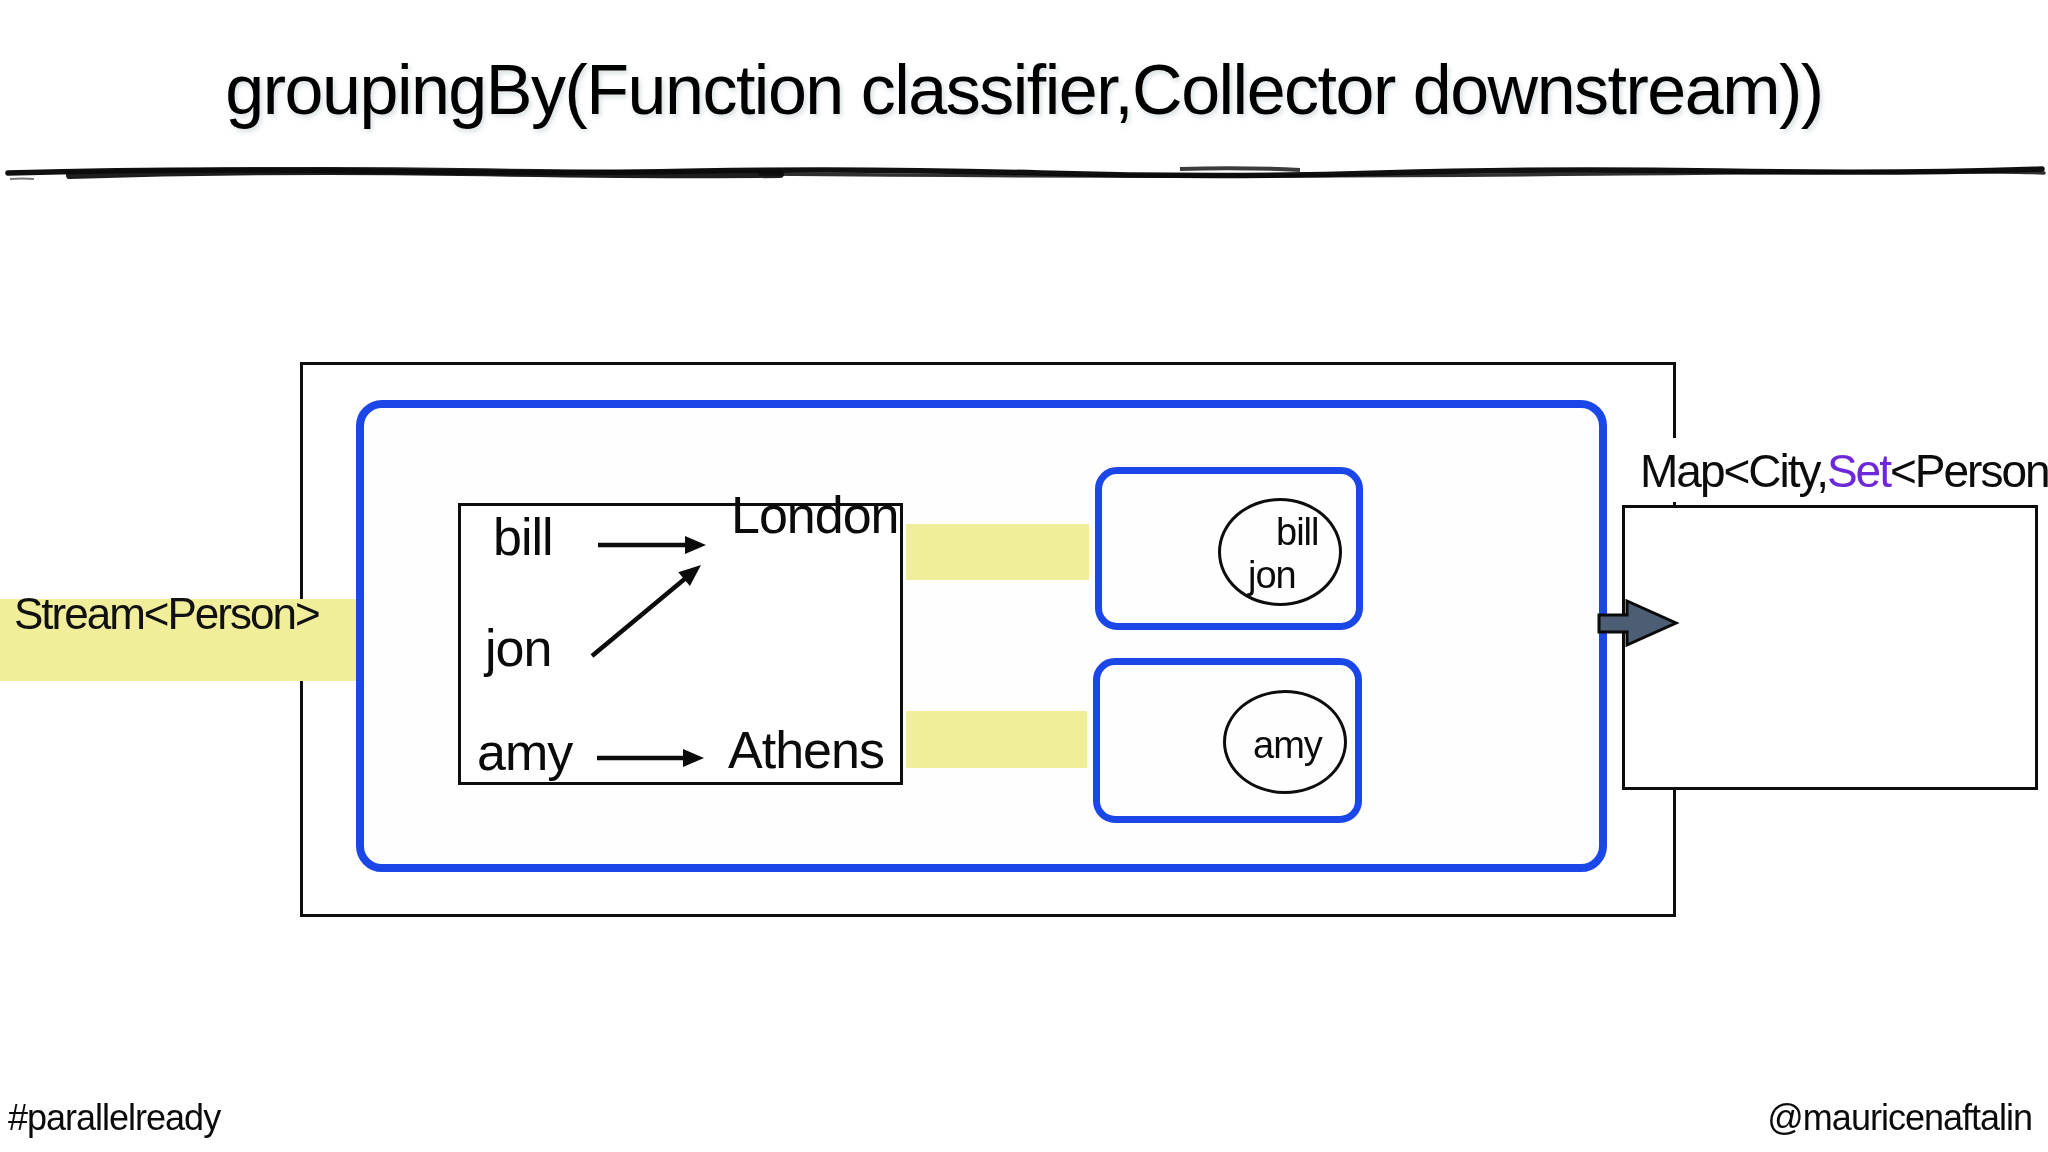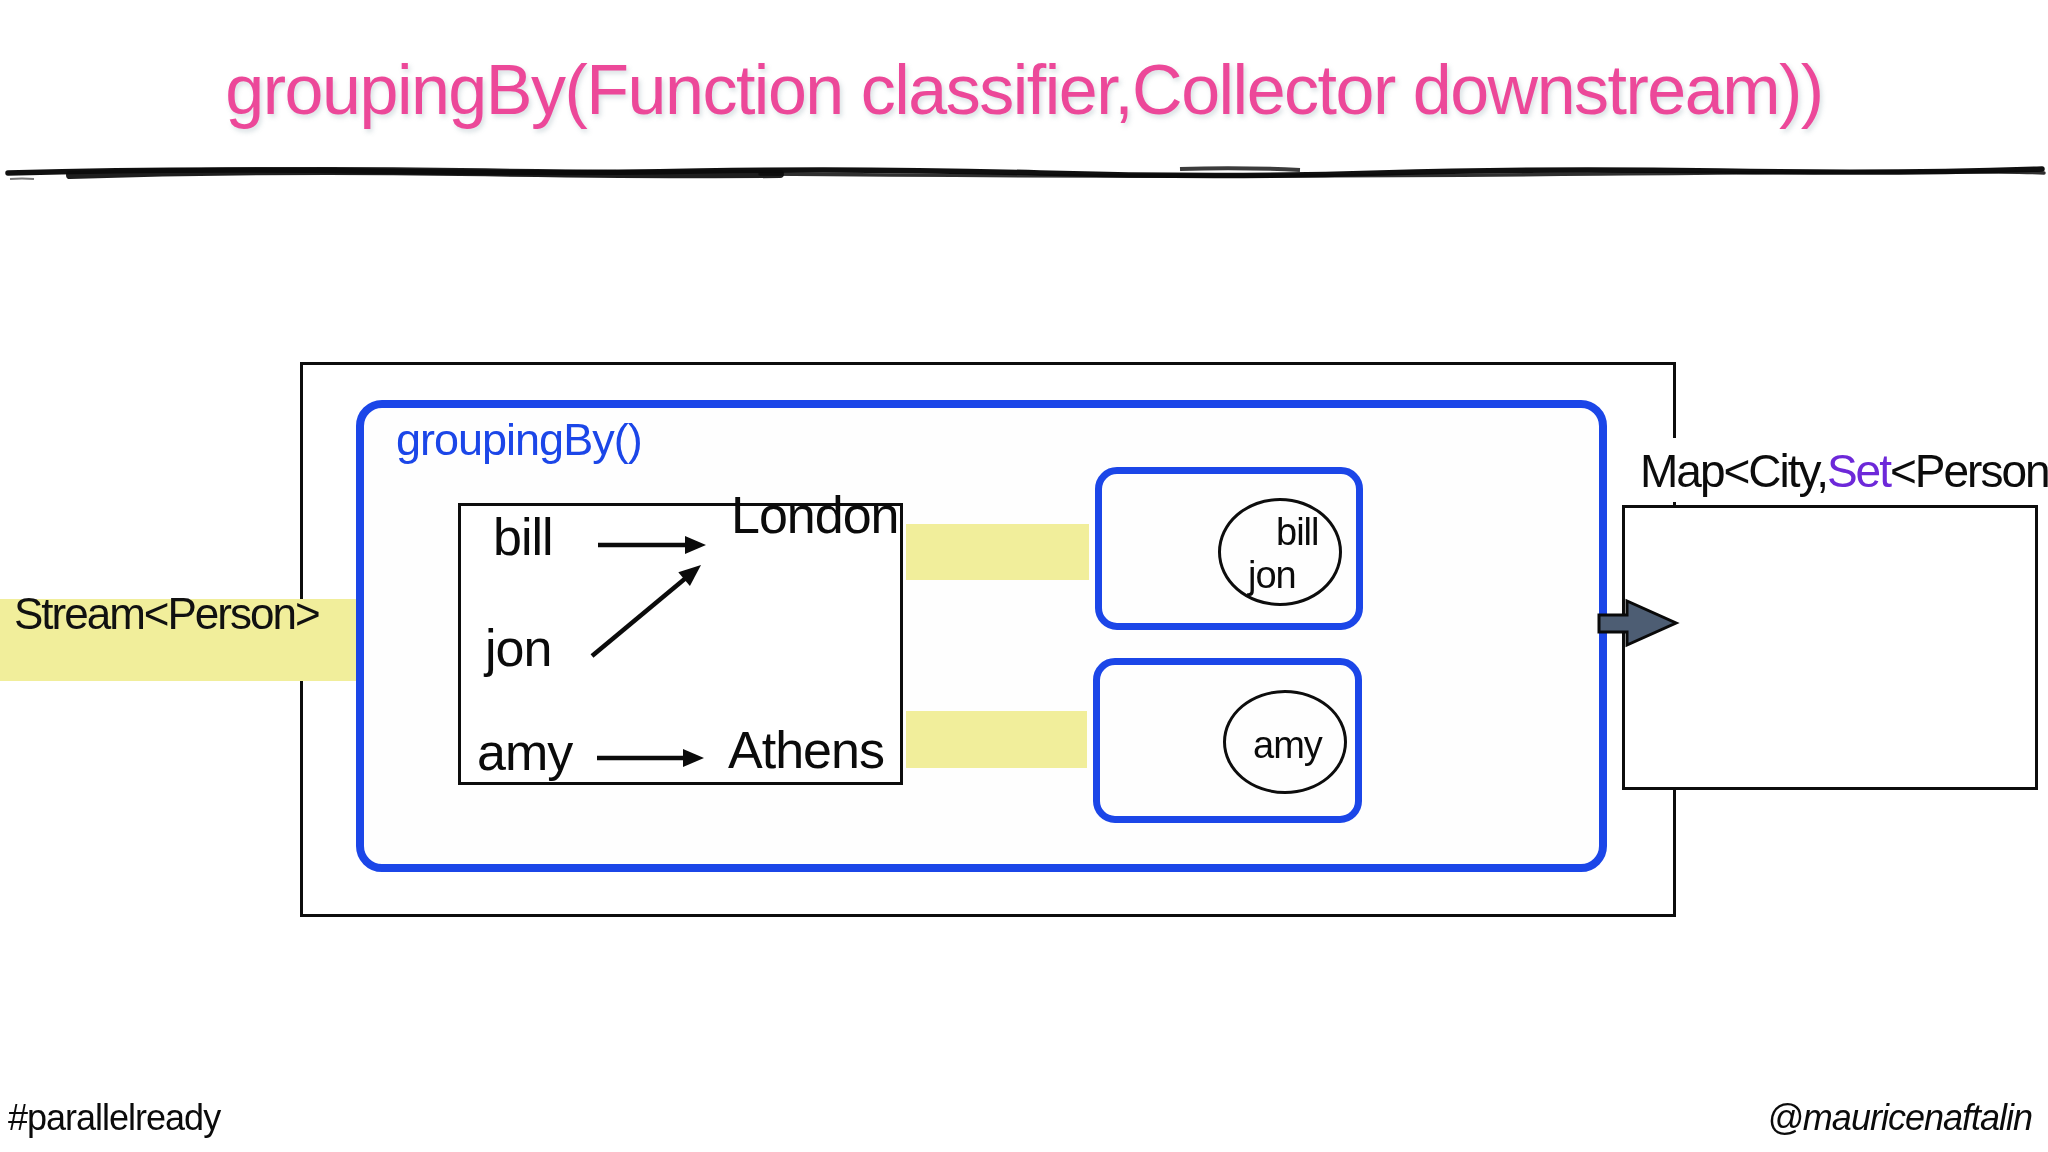"groupingBy(Function classifier,Collector" #slide-title { color: #ec4899 -> #000000 }
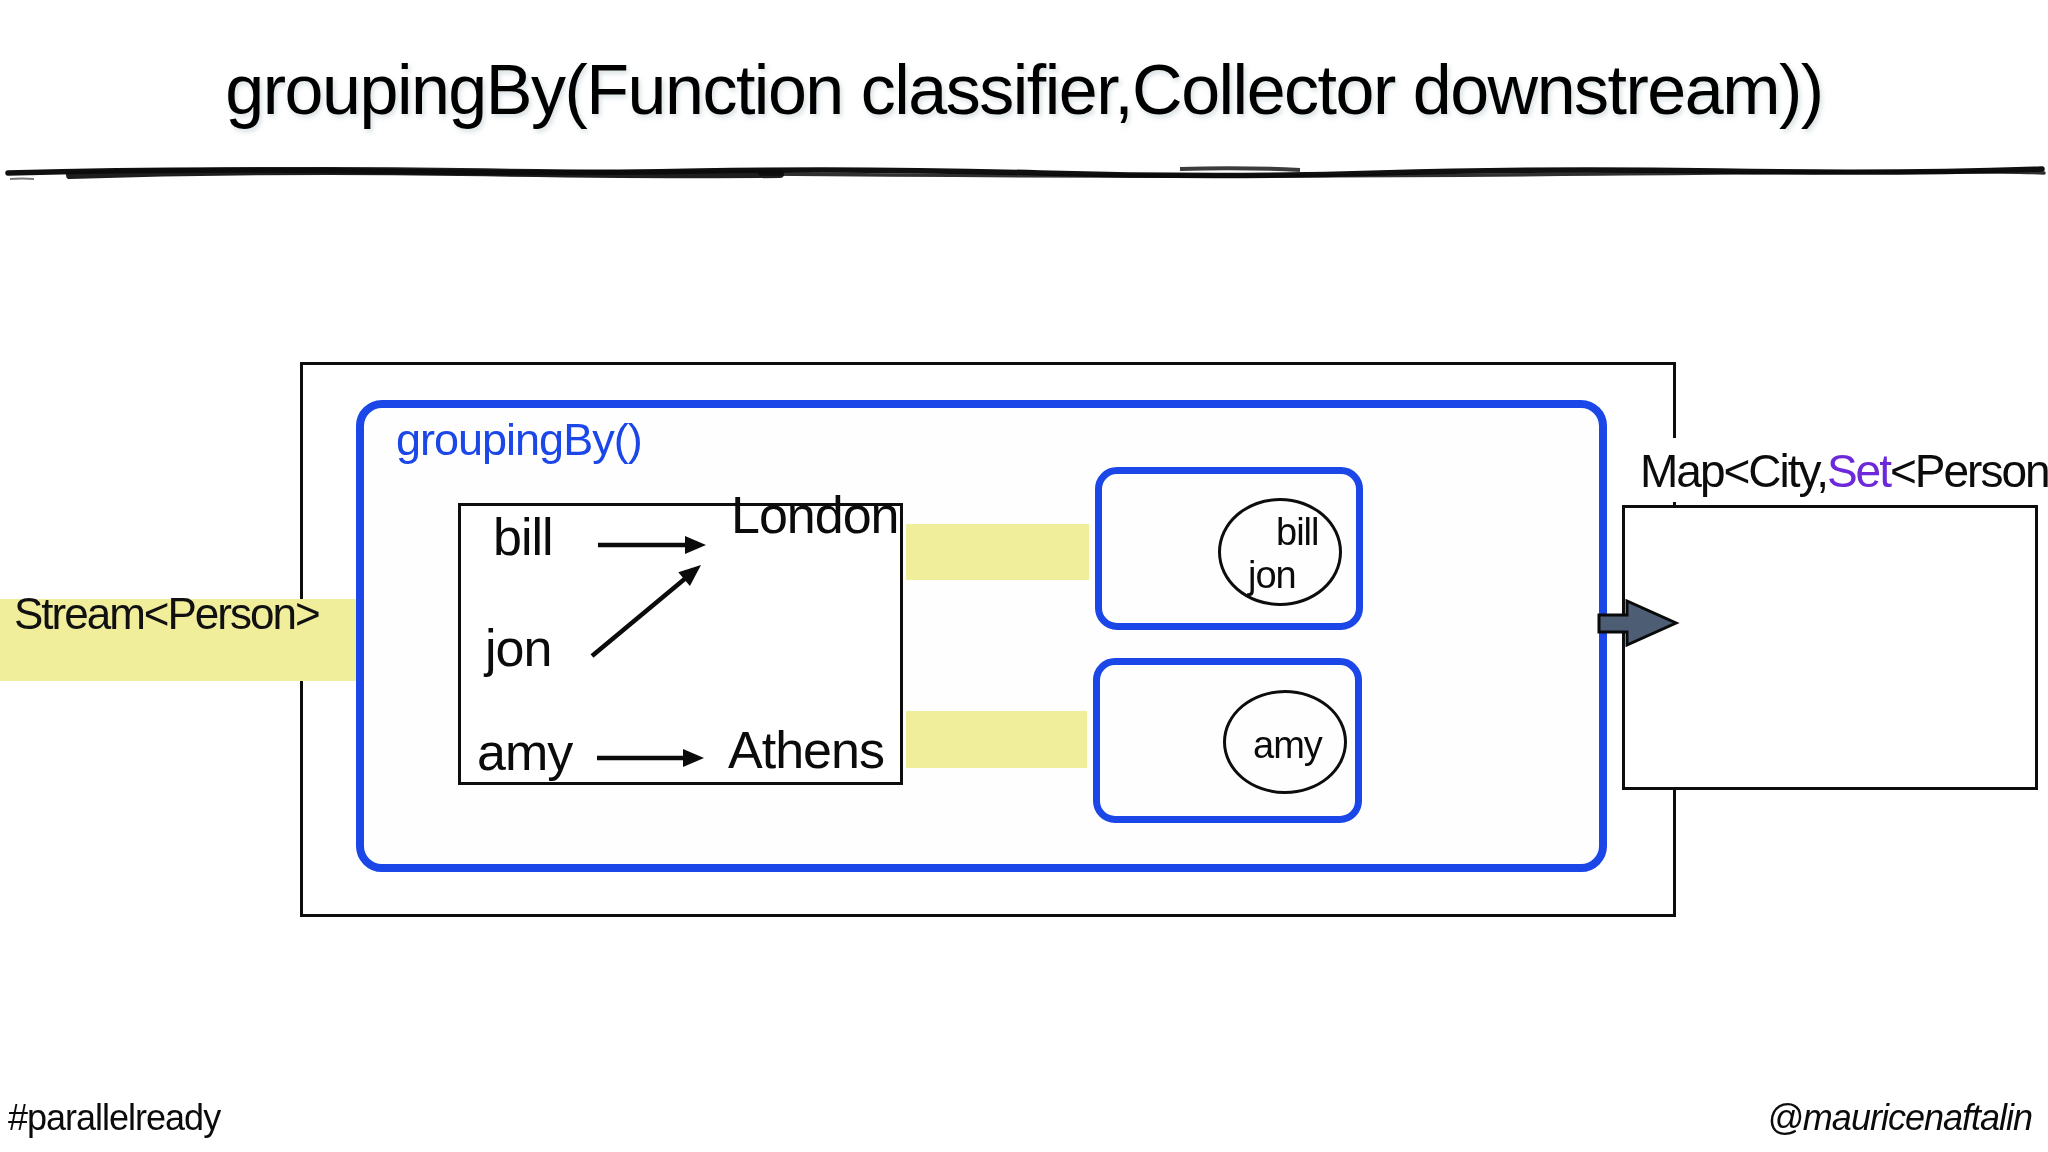"groupingBy()" div.abs { html: <div>groupingBy()</div> -> none }
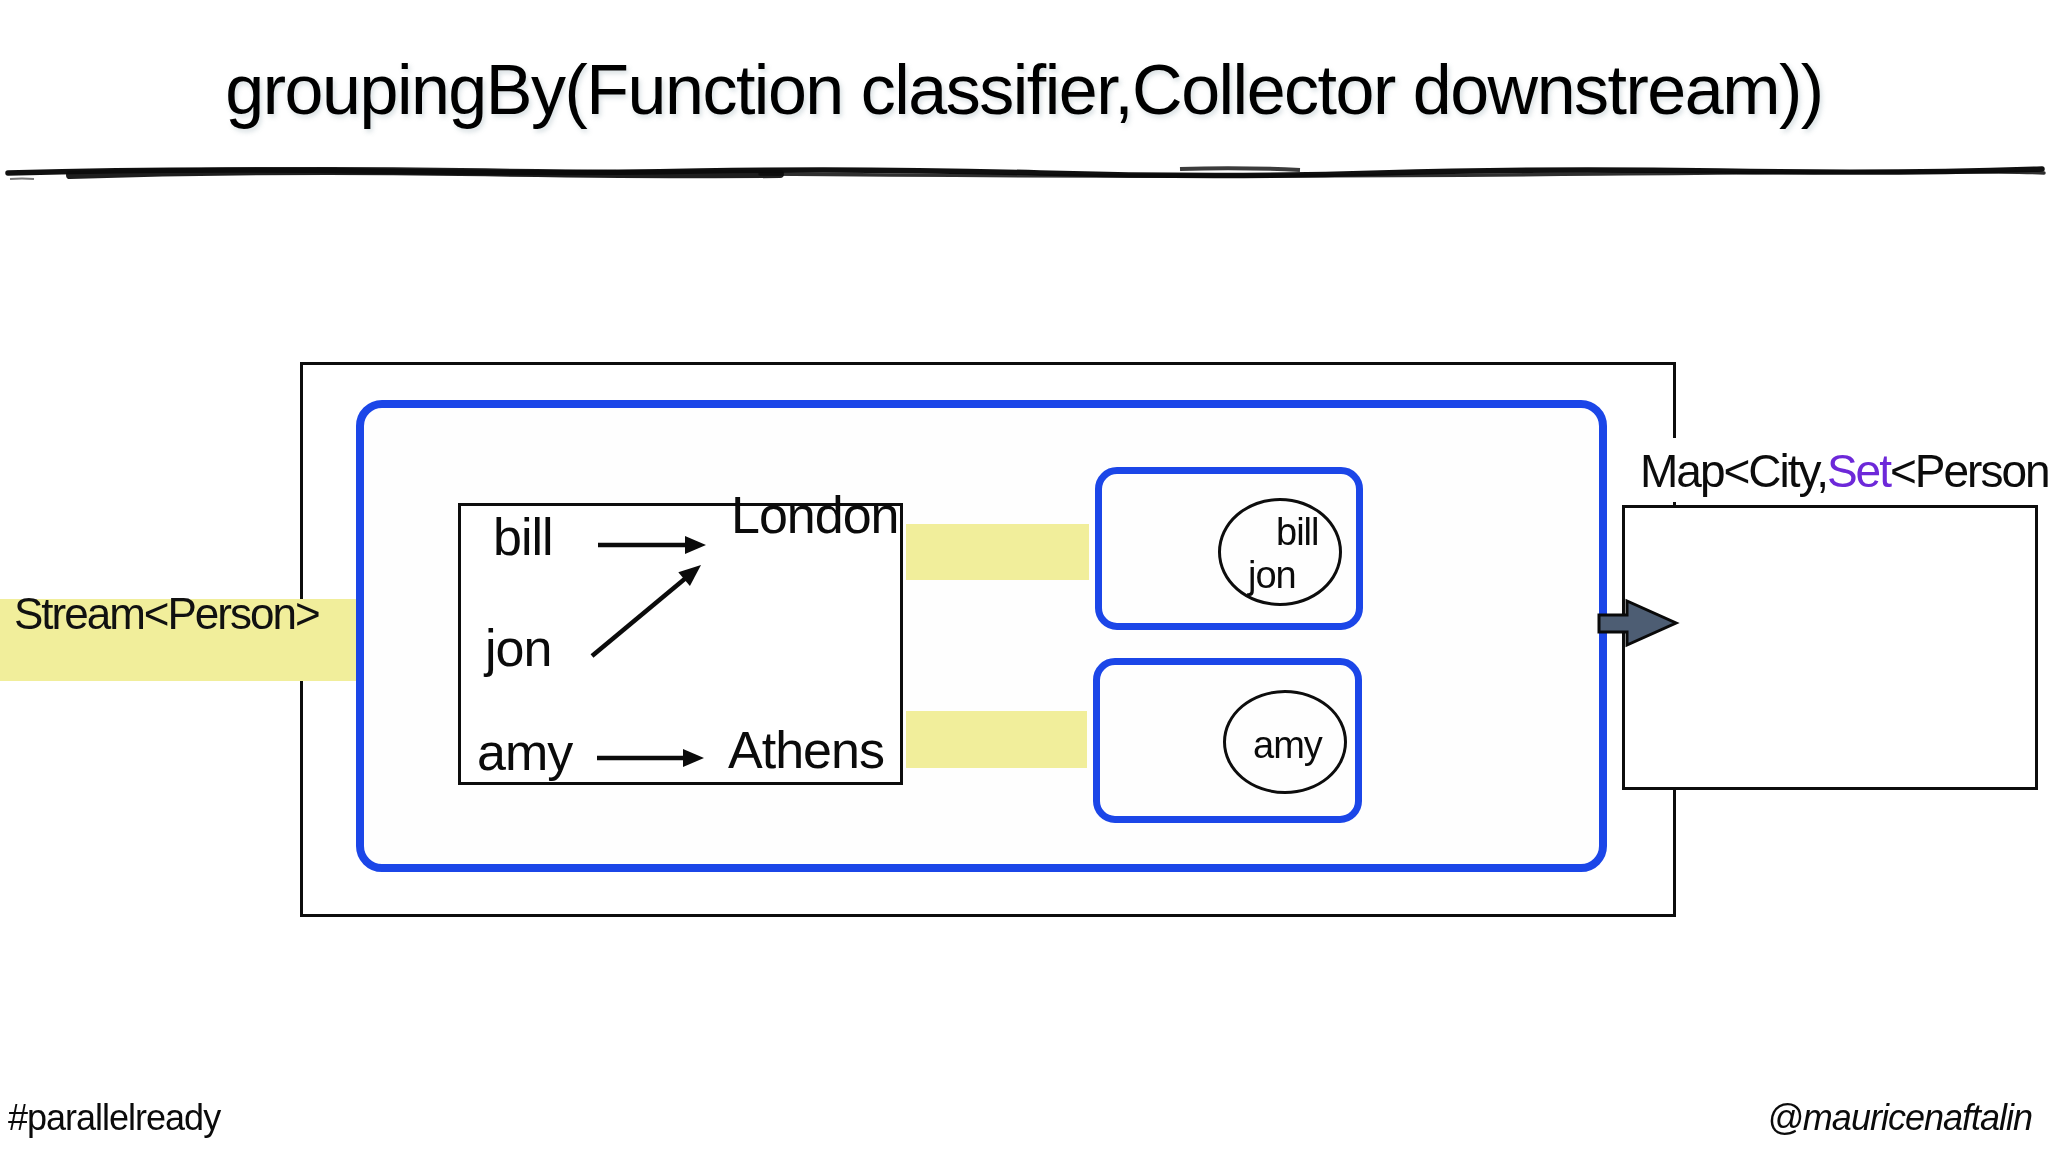"@mauricenaftalin" #footer-right { font-style: italic -> none }
